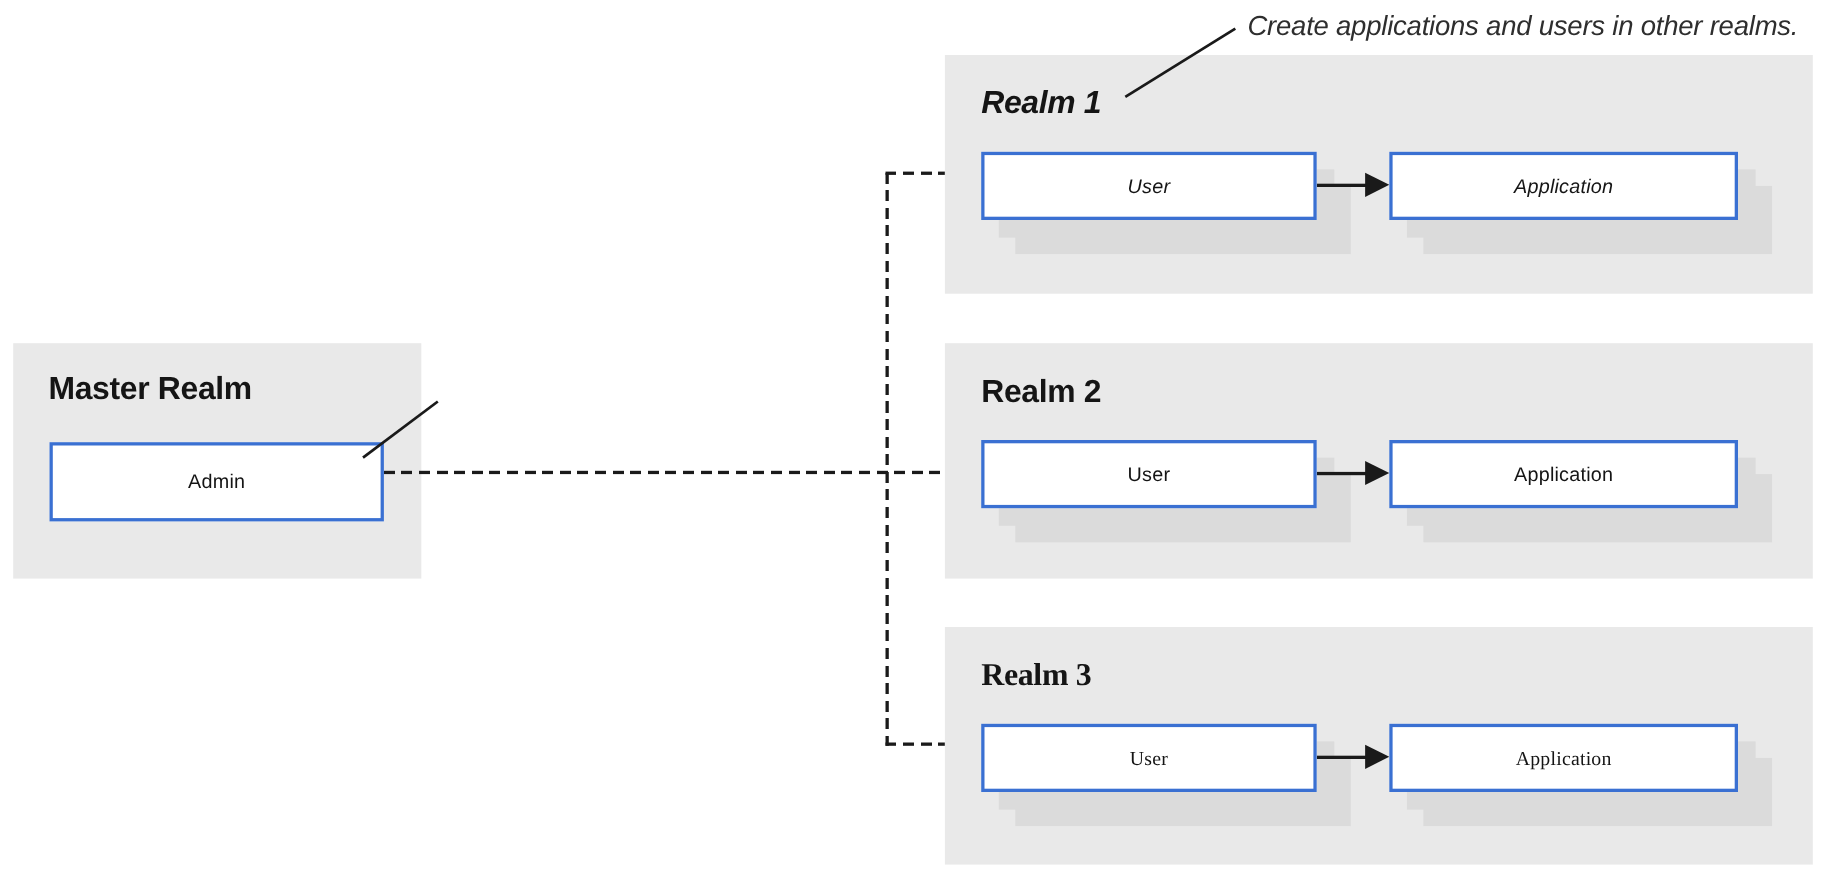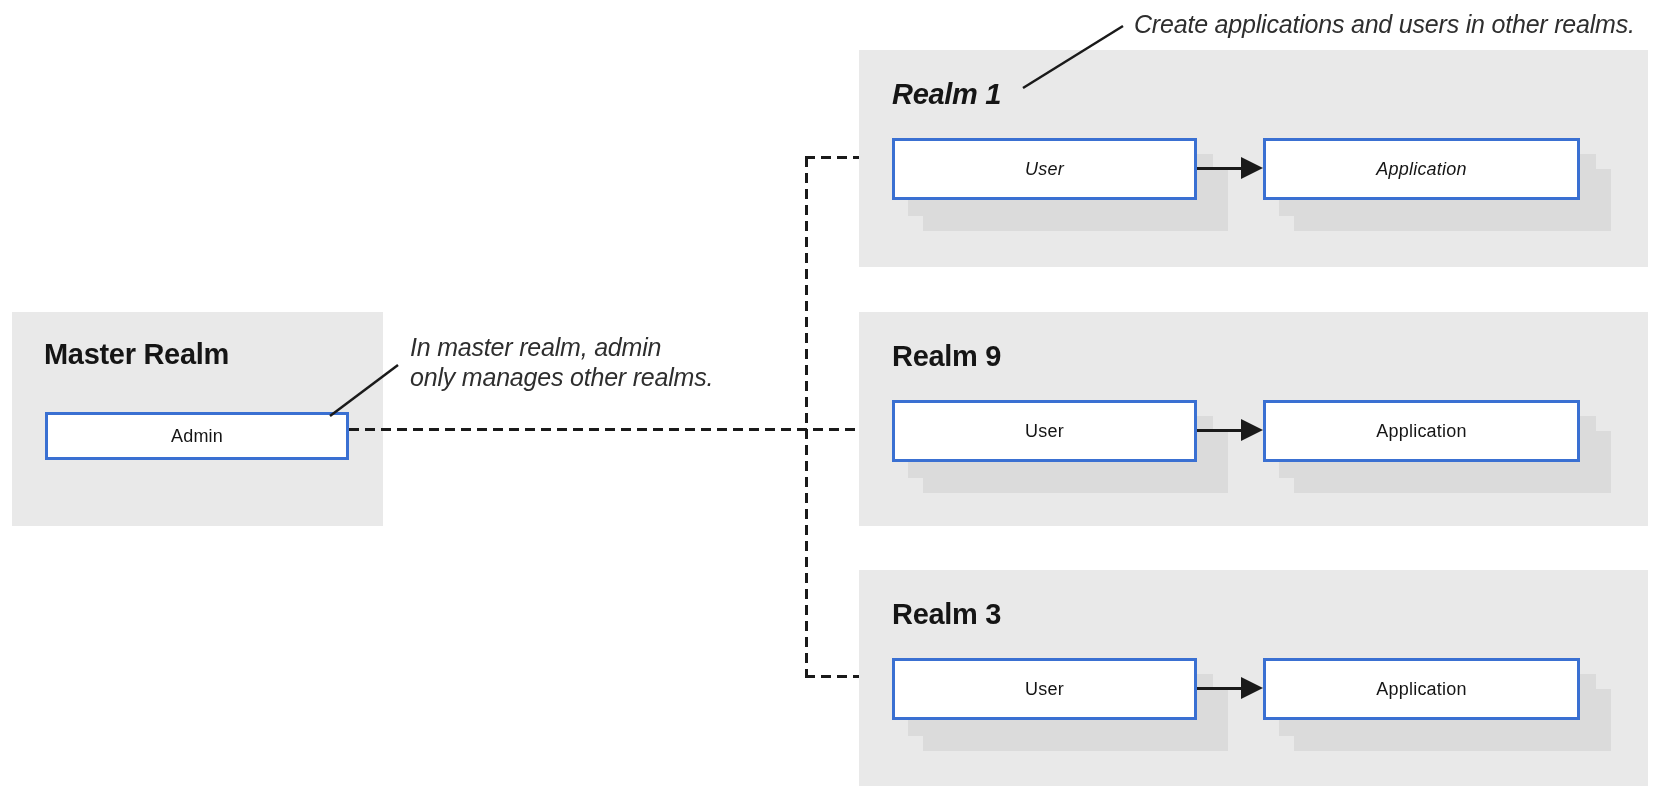"In master realm, admin" div.annotation { html: <div> <div>In master realm, admin</div> <div>only manages other realms.</div> </div> -> none }
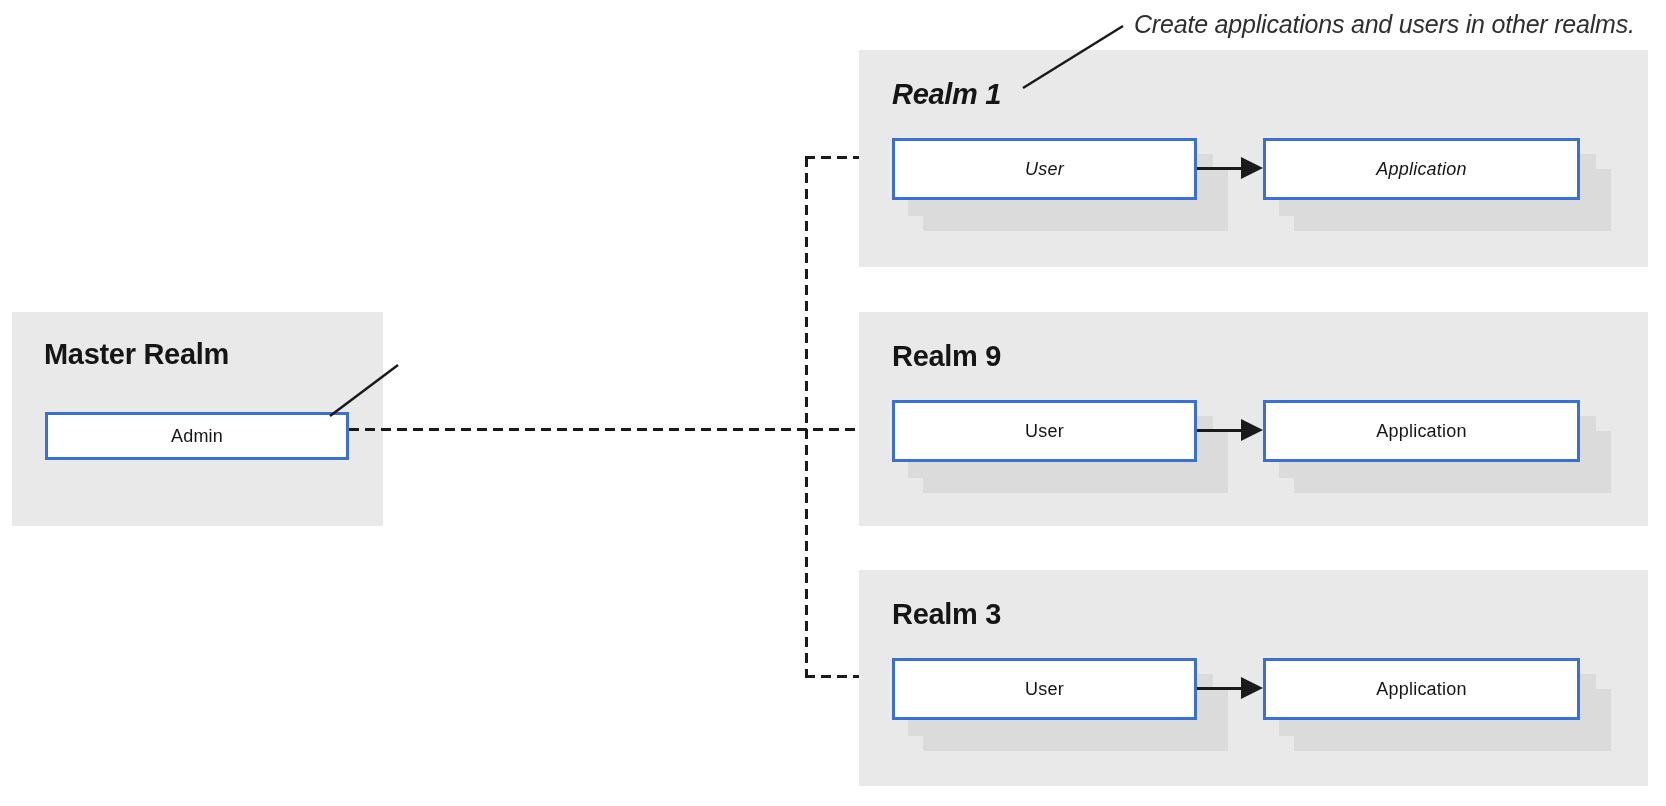"Realm 9" div.panel-title { text: 9 -> 2 }
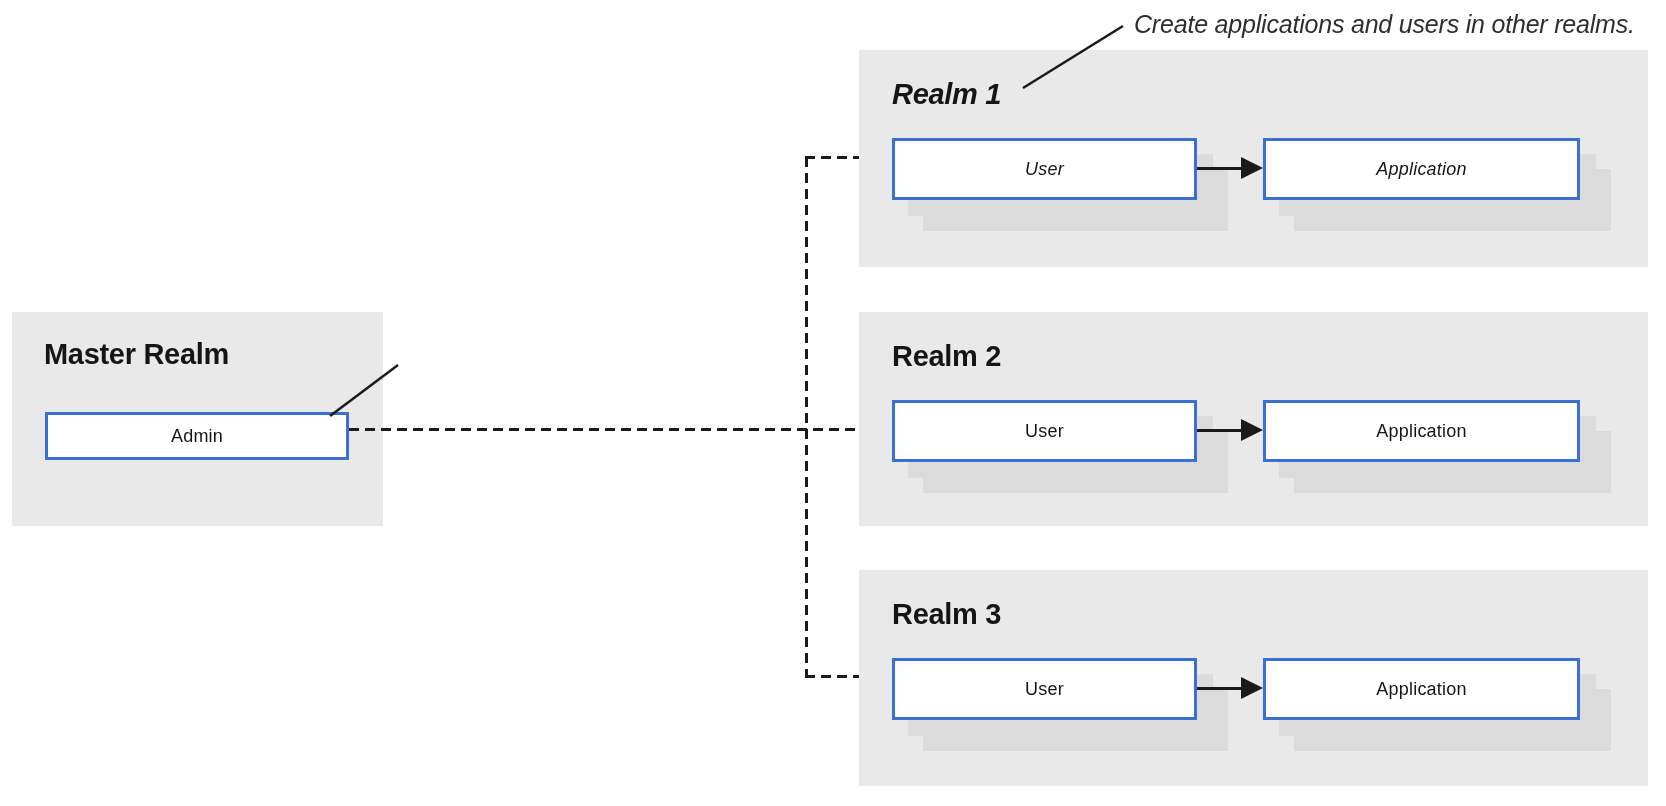"Admin" .admin-box { height: 48px -> 72px; top: 100px -> 90px }
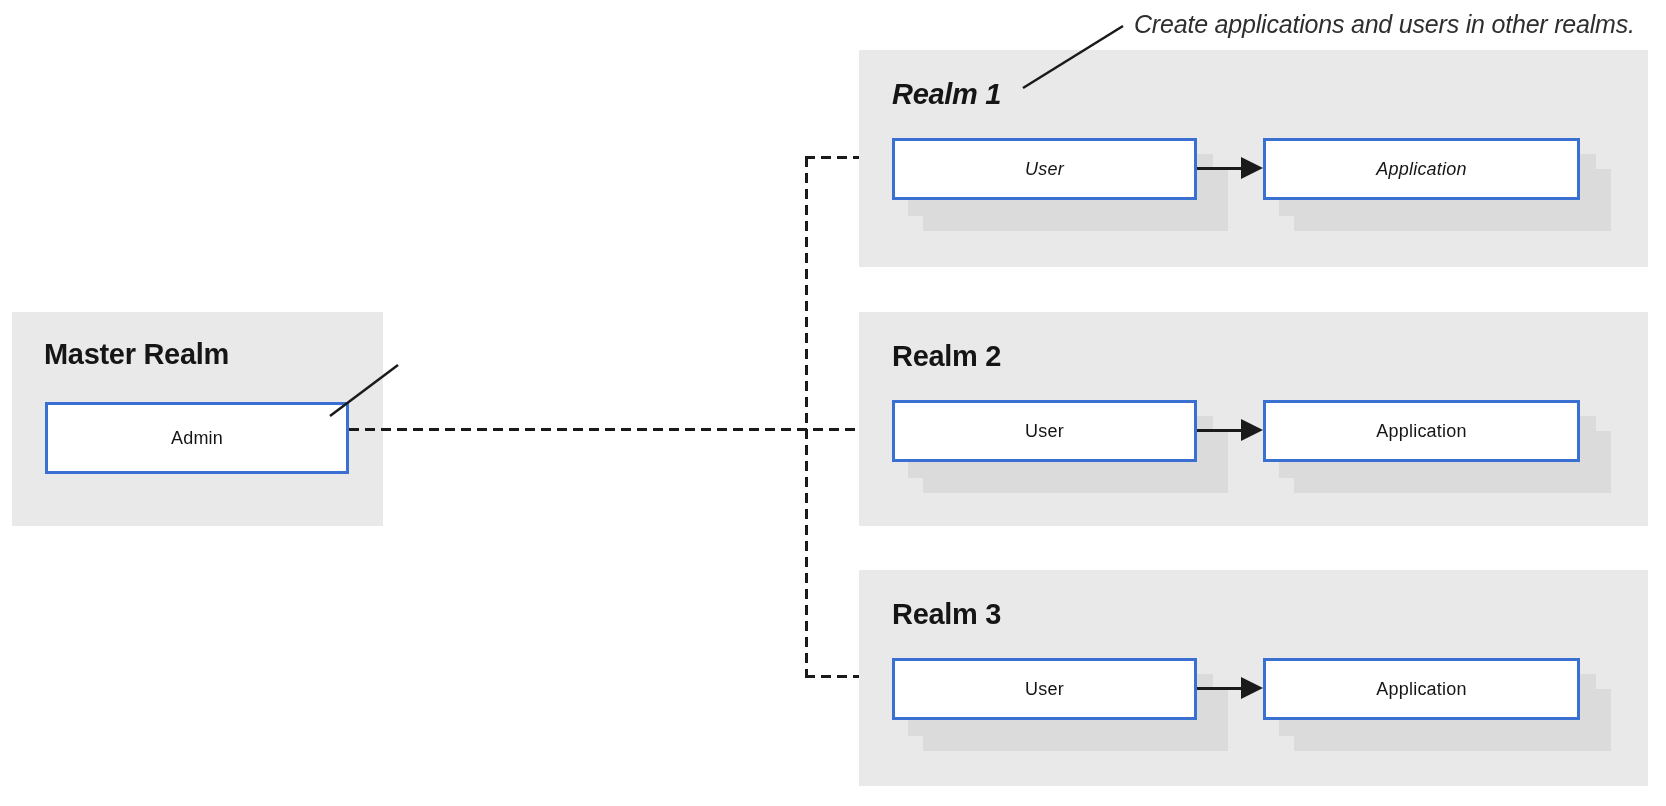"Realm 3" .panel.realm3 { font-family: none -> Liberation Serif, serif }
